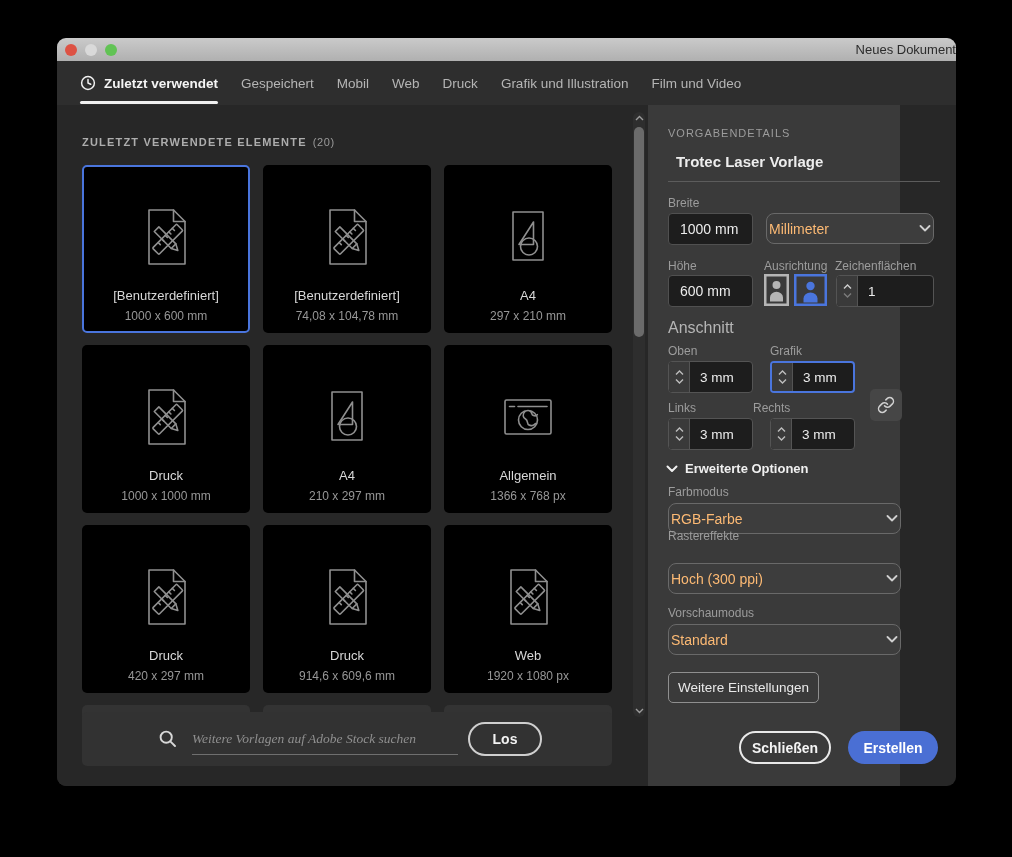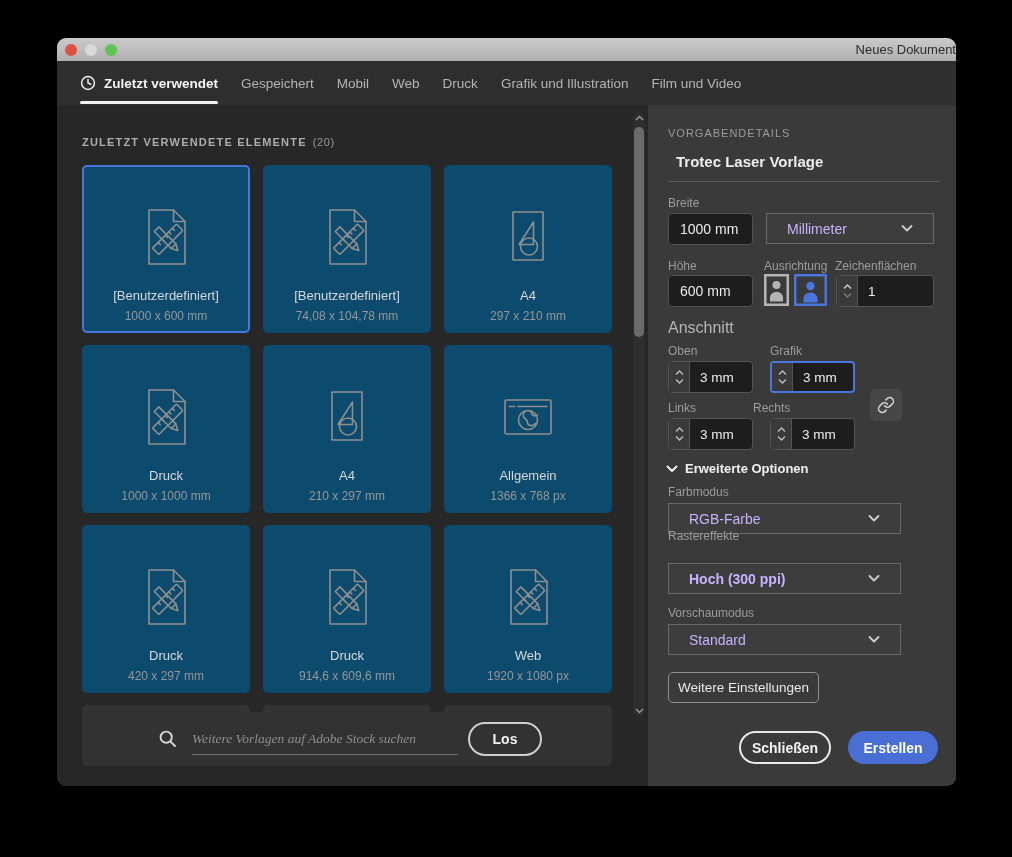"VORGABENDETAILS" .right-pane { width: 308px -> 252px }
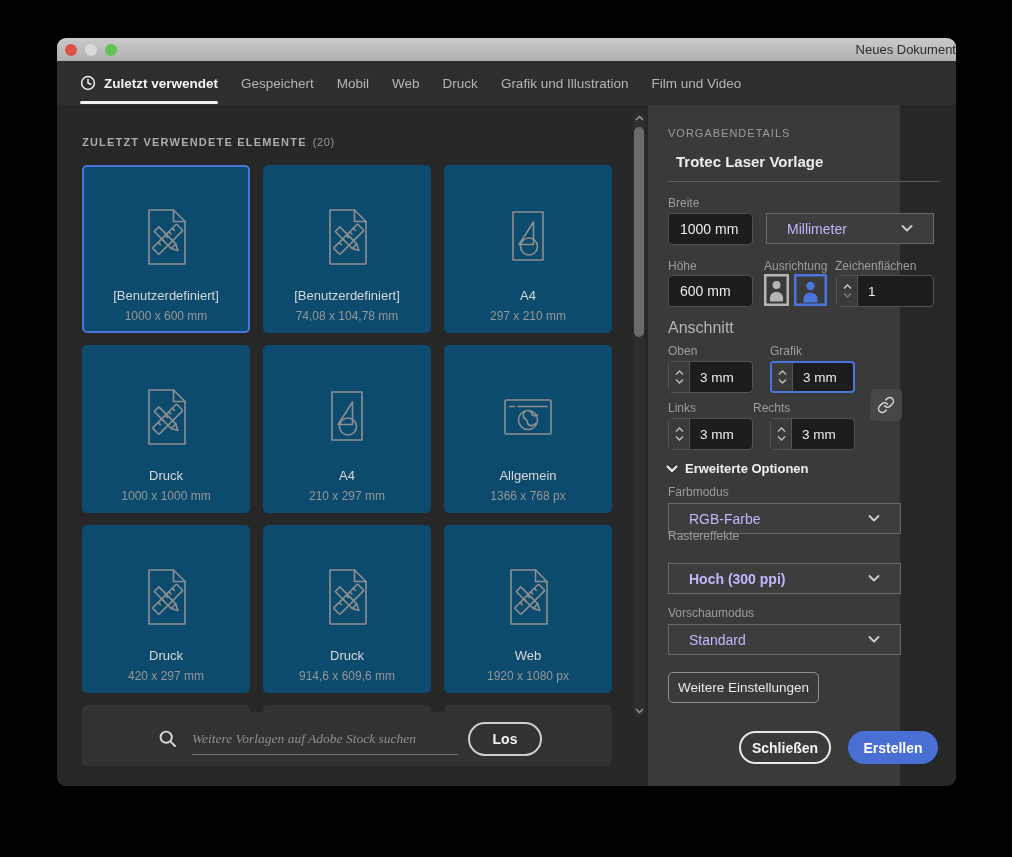"Millimeter" .dropdown { border-radius: 0 -> 8px; color: #c4b5fd -> #fdba74; padding: 0 20px -> 0 2px }
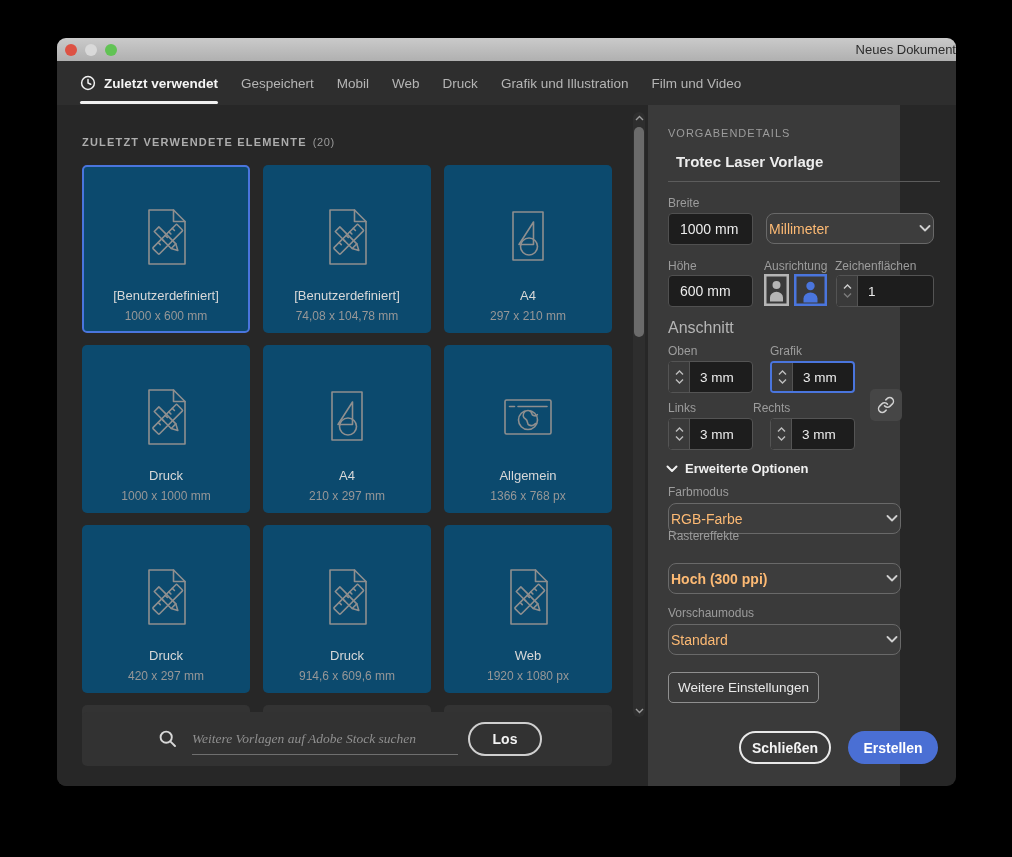"[Benutzerdefiniert]" .card { background: #0c4a6e -> #000000 }
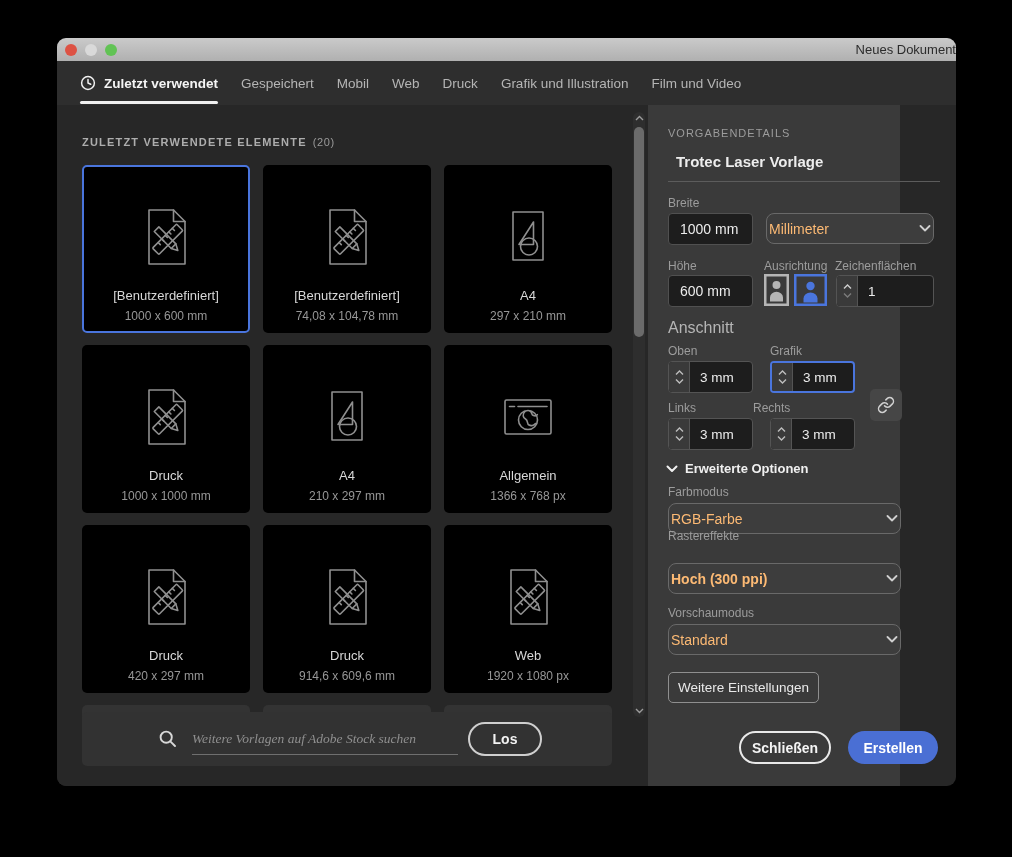"Hoch (300 ppi)" div.dropdown { font-weight: bold -> none }
